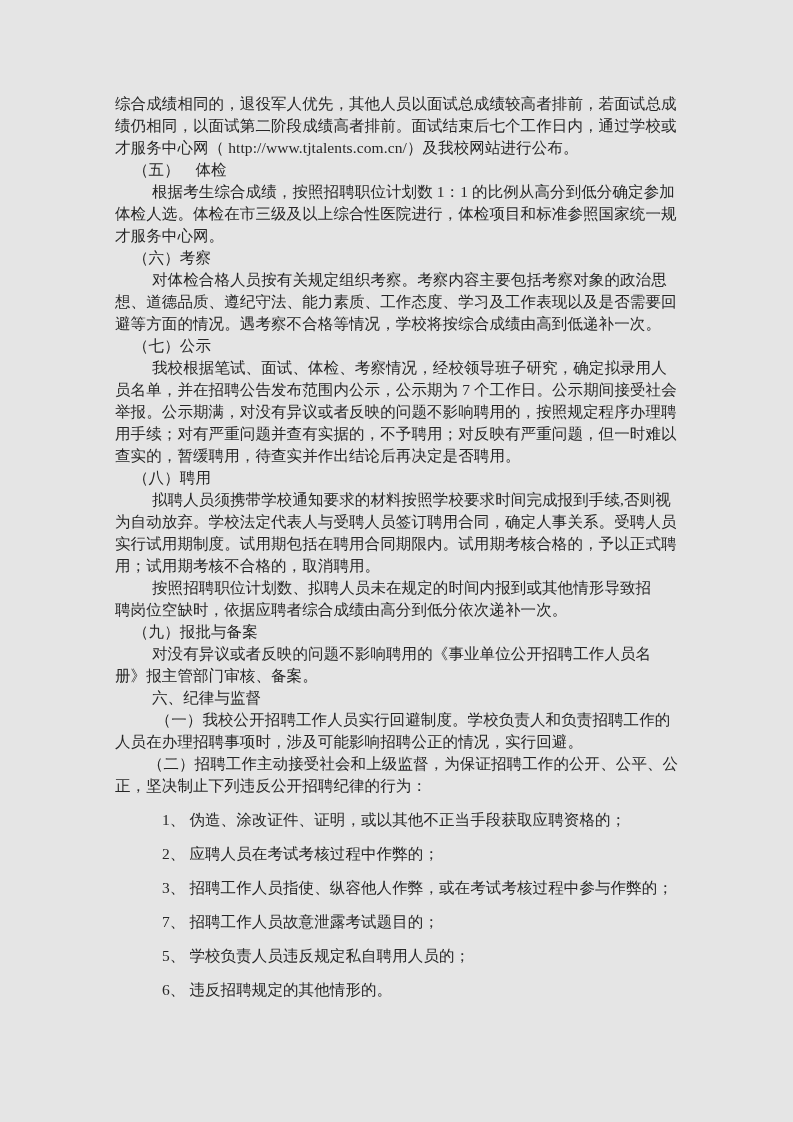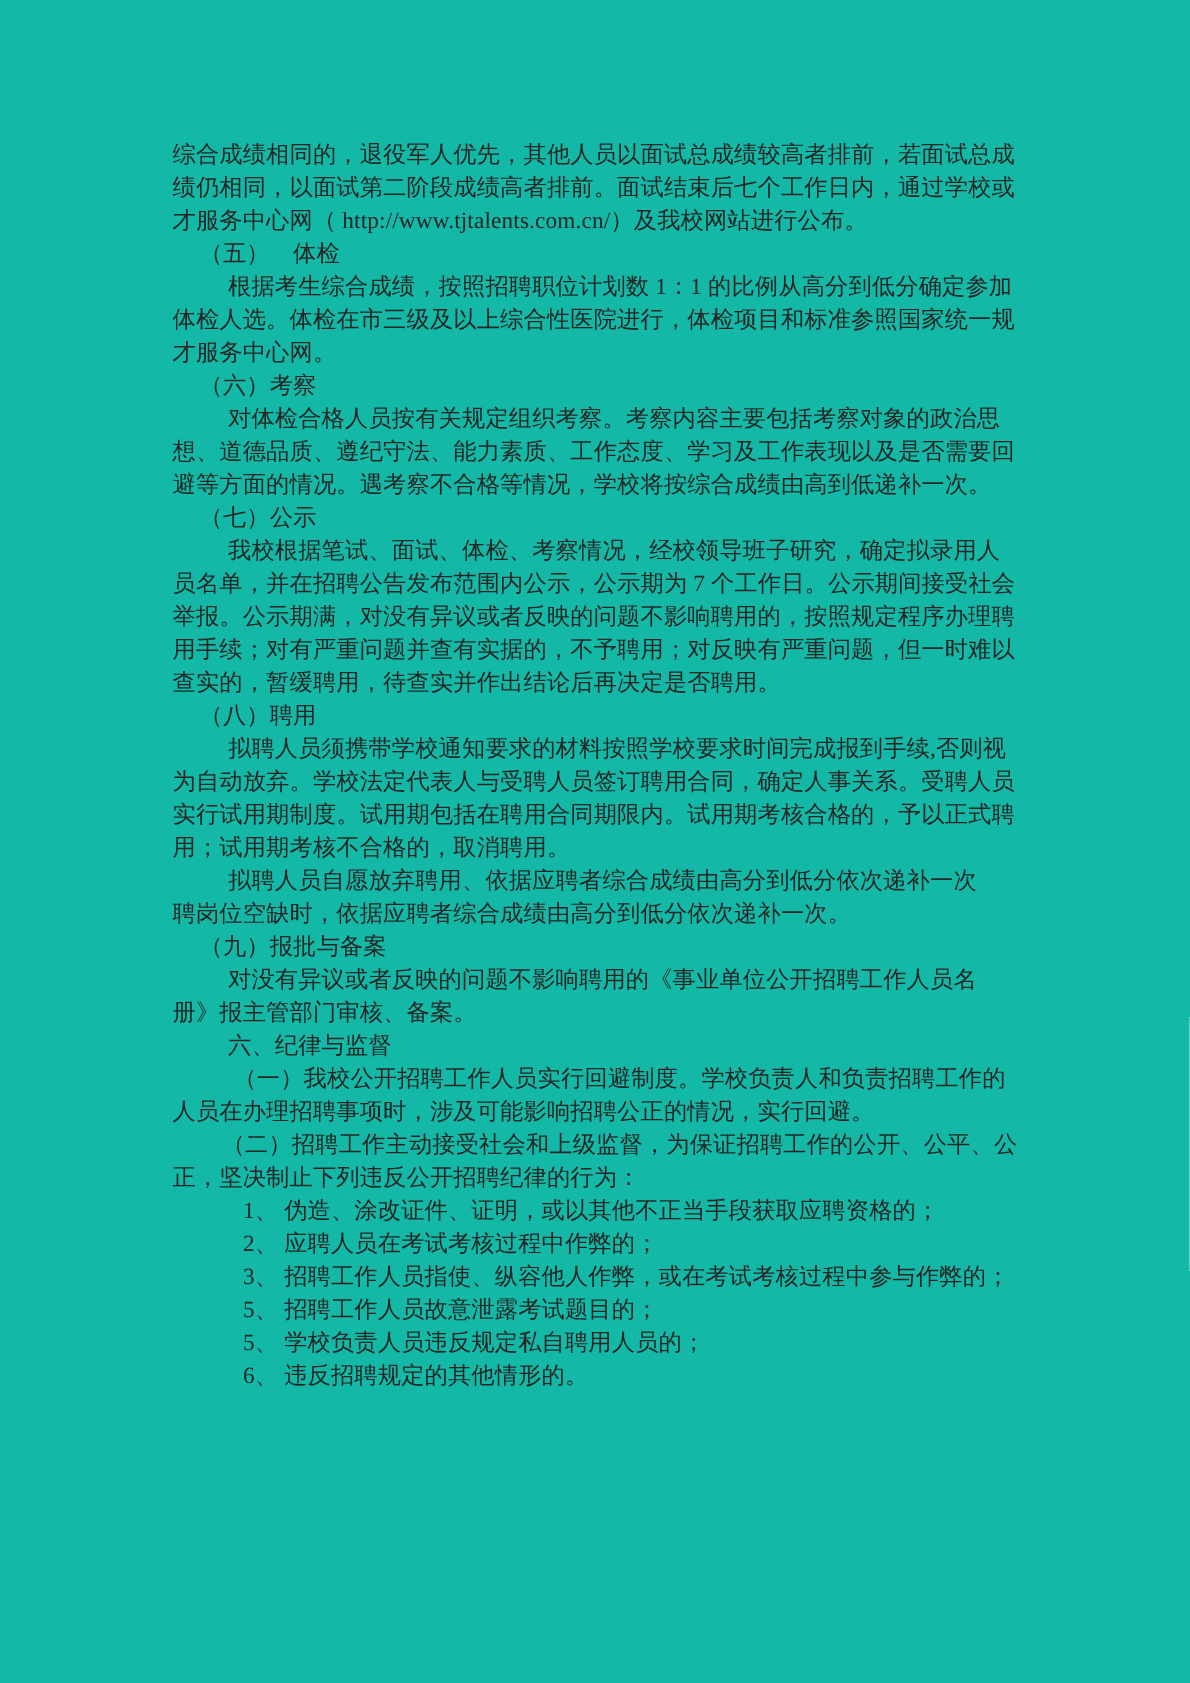"综合成绩相同的，退役军人优先，其他人员以面试总成绩较高者排前，若面试总成" .page { background: #14b8a6 -> #e5e5e5 }
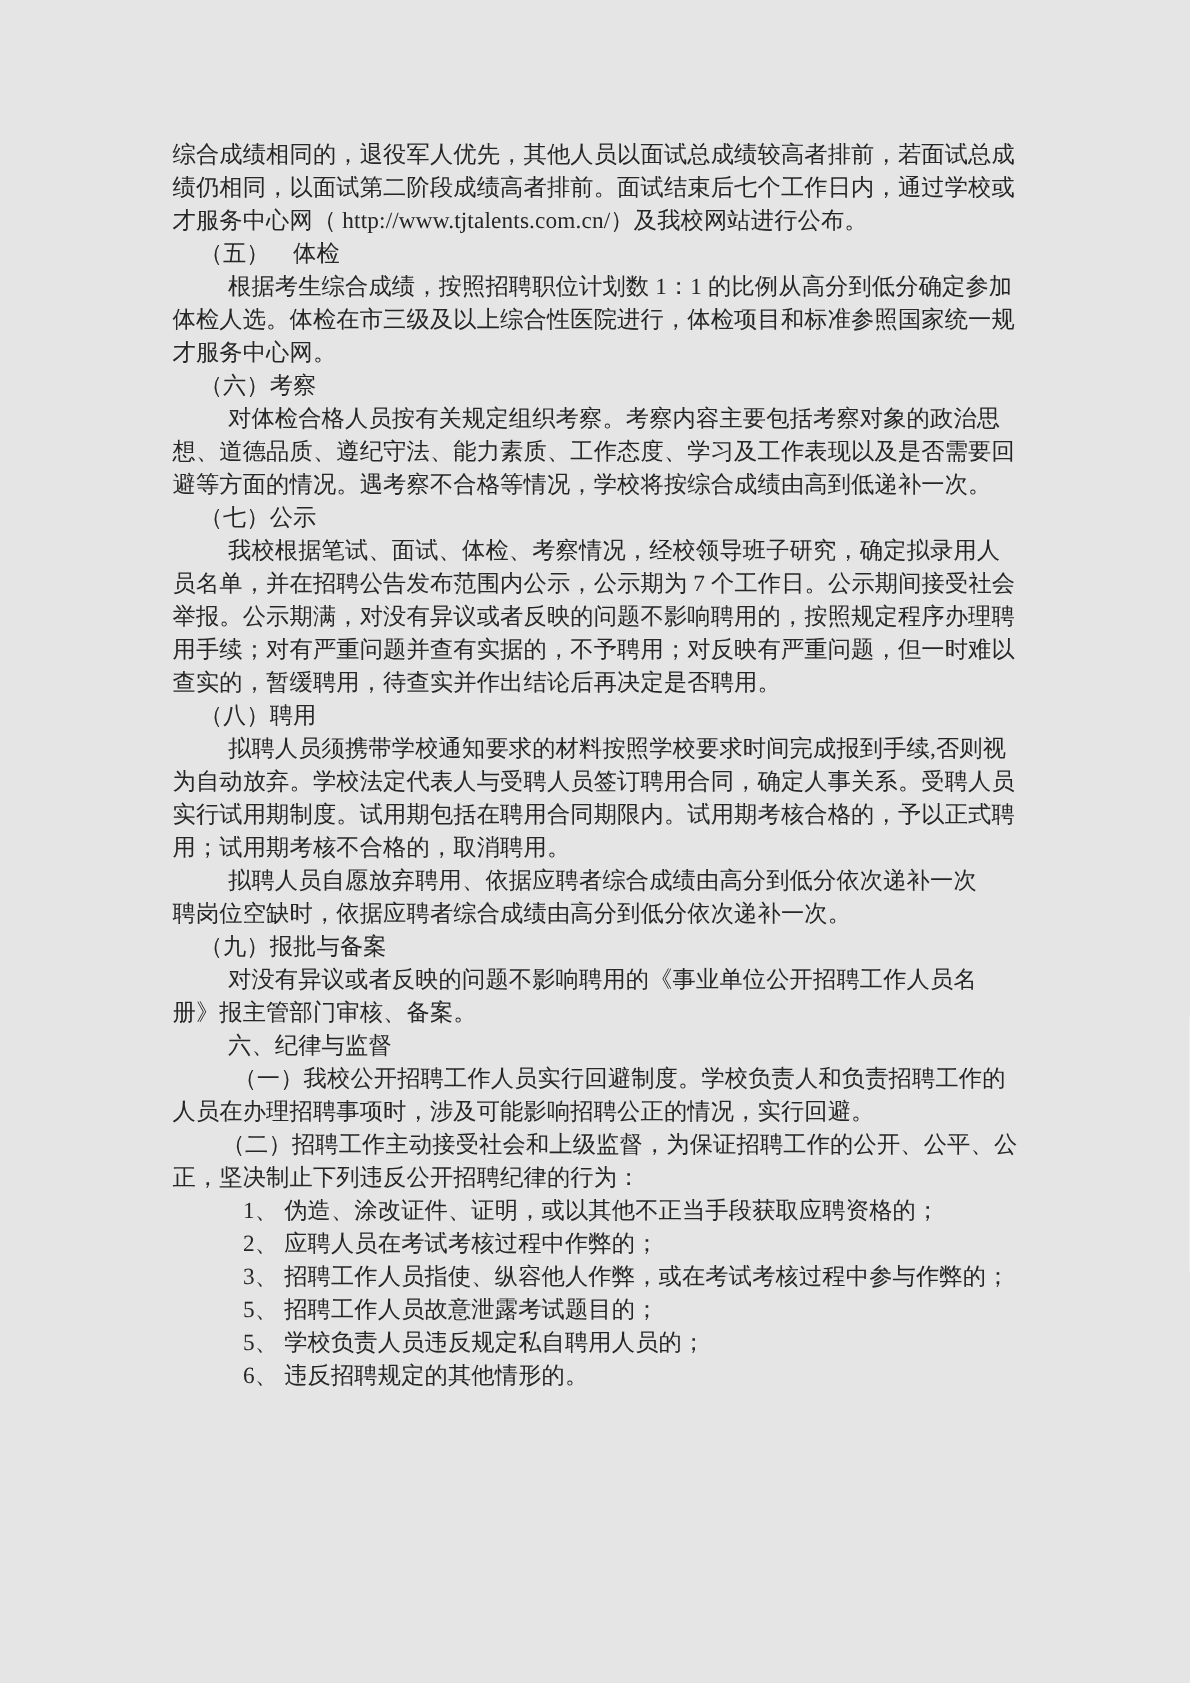"拟聘人员自愿放弃聘用、依据应聘者综合成绩由高分到低分依次递补一次" div.ln { text: 拟聘人员自愿放弃聘用、依据应聘者综合成绩由高分到低分依次递补一次 -> 按照招聘职位计划数、拟聘人员未在规定的时间内报到或其他情形导致招 }
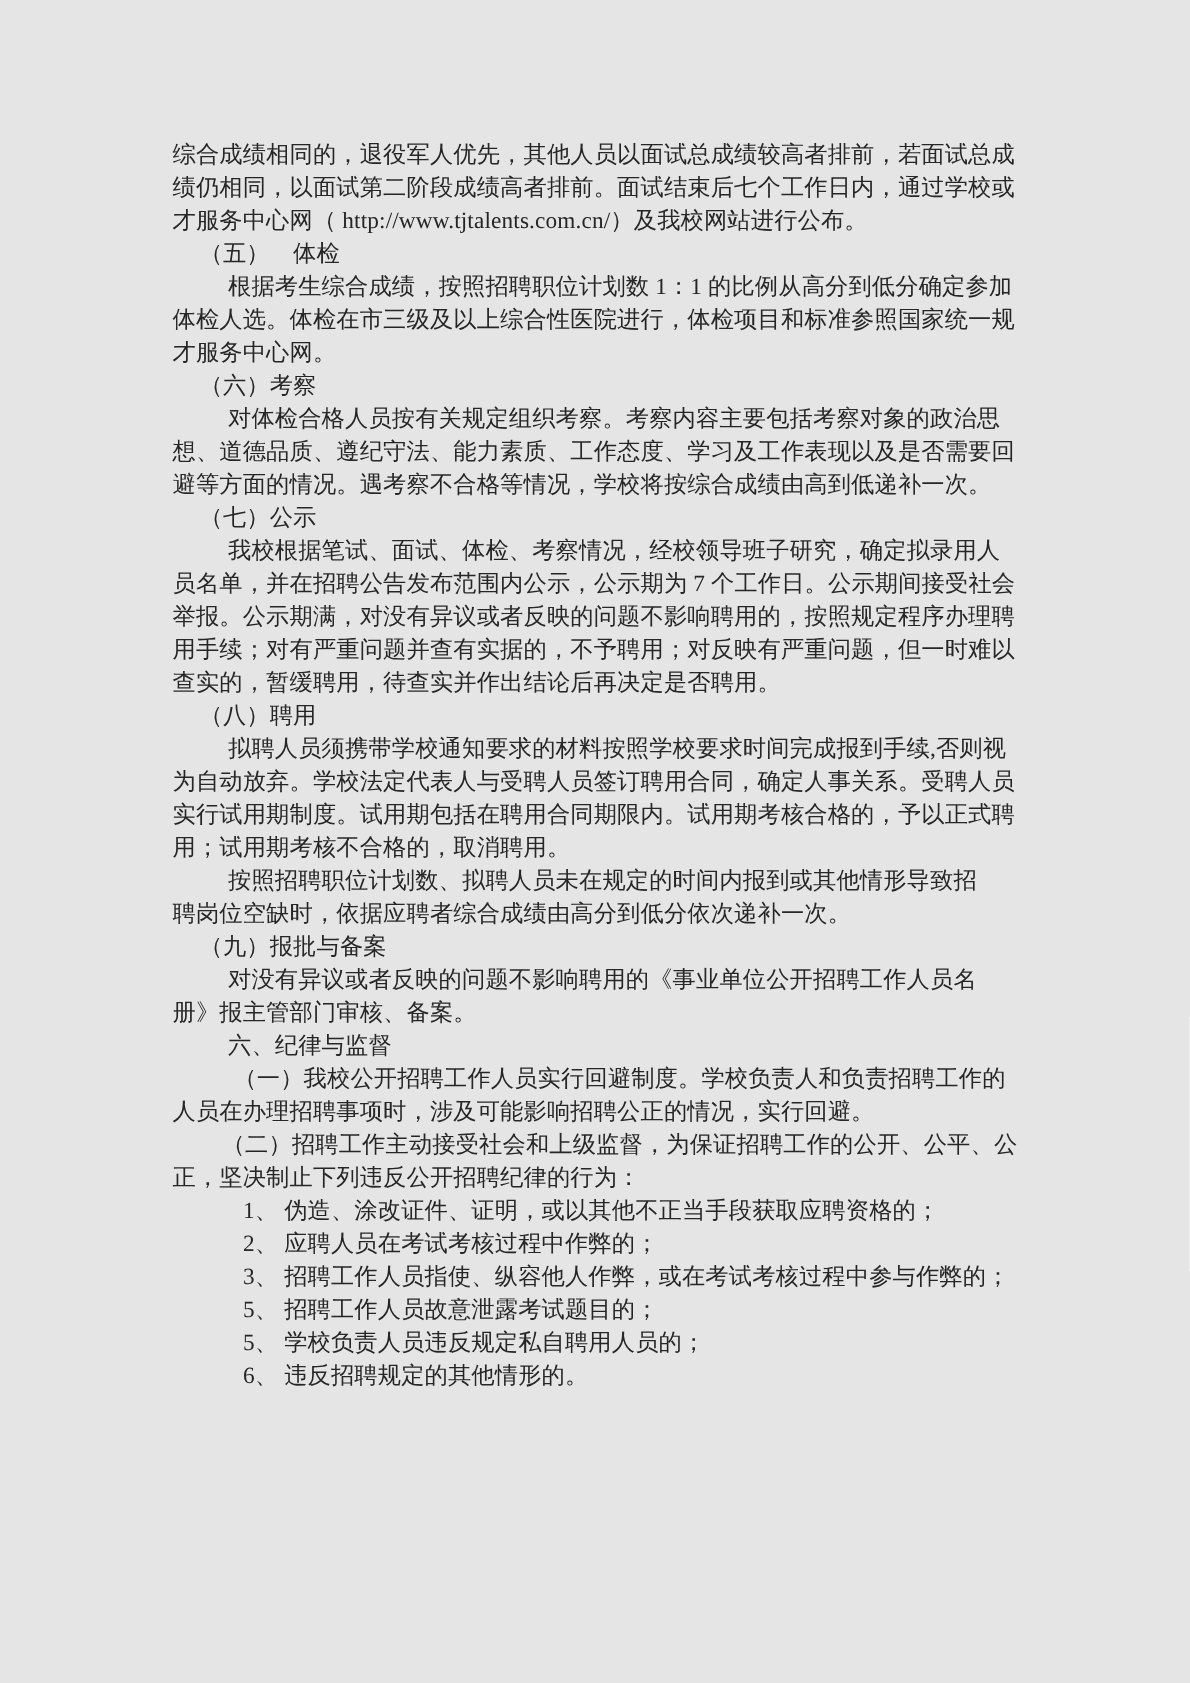"1、 伪造、涂改证件、证明，或以其他不正当手段获取应聘资格的；" .i3 { margin-top: none -> 12px }
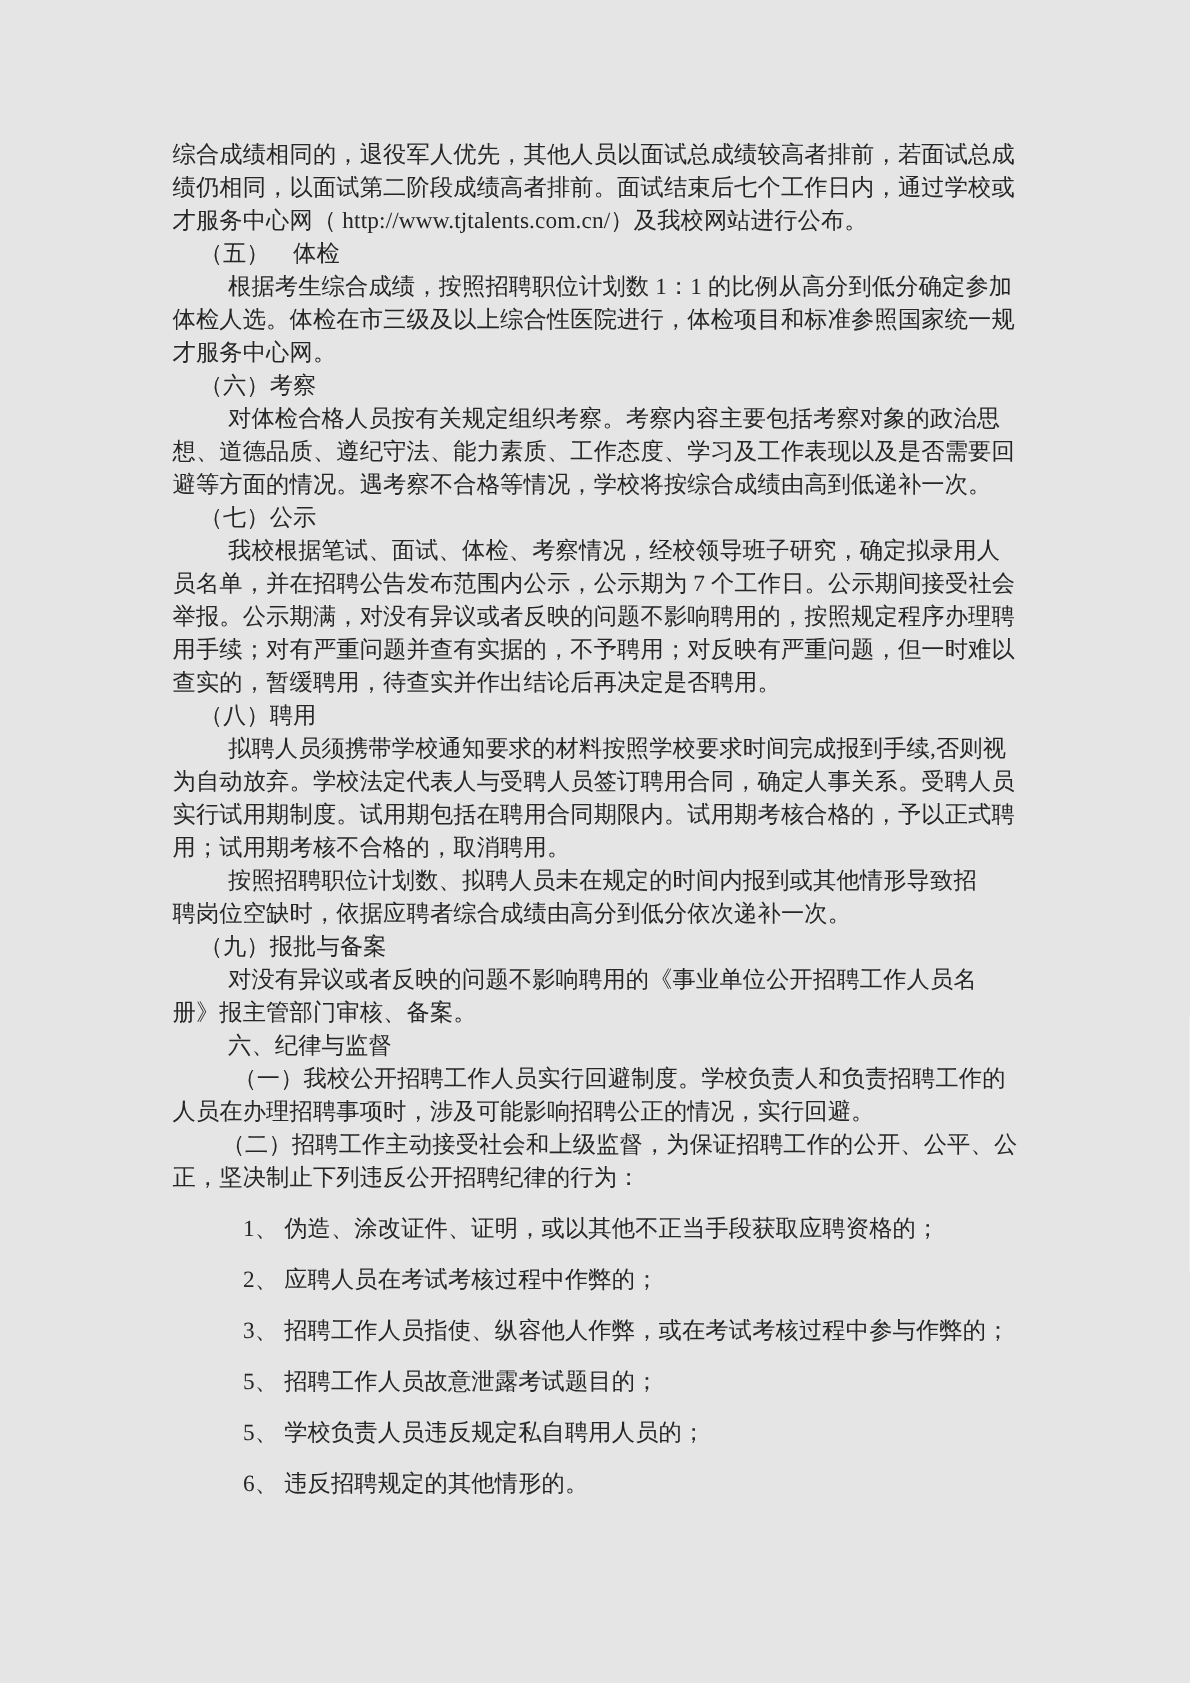"5、 招聘工作人员故意泄露考试题目的；" div.ln { text: 5 -> 7 }
